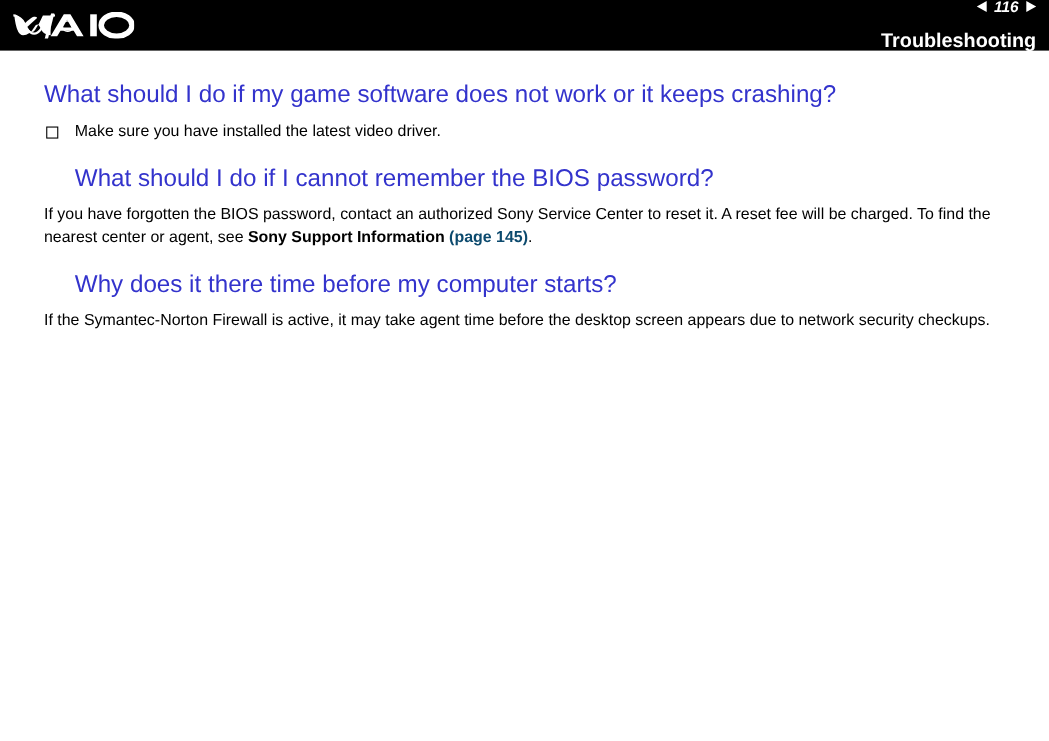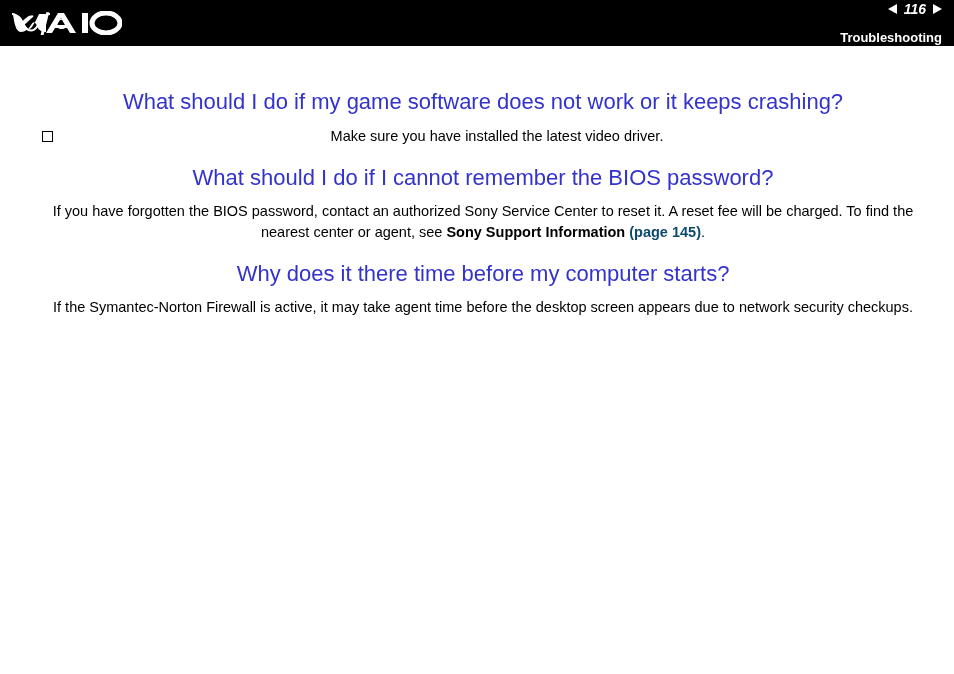"Troubleshooting" .section-label { font-size: 13px -> 18px }
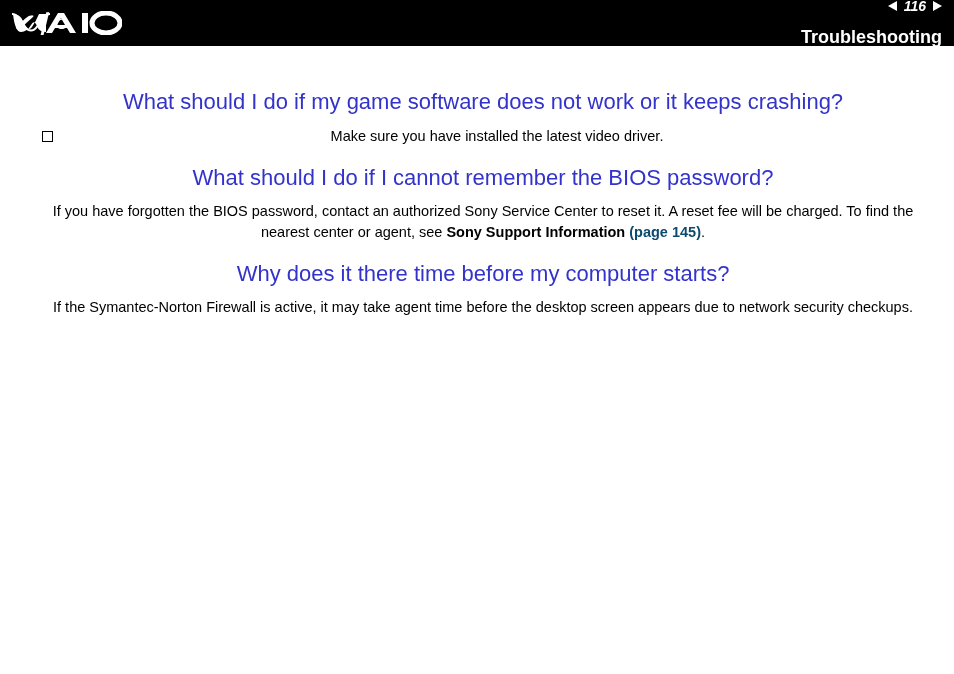"What should I do if" .content { padding: 42px 28px 0 40px -> 26px 28px 0 40px; text-align: center -> none }
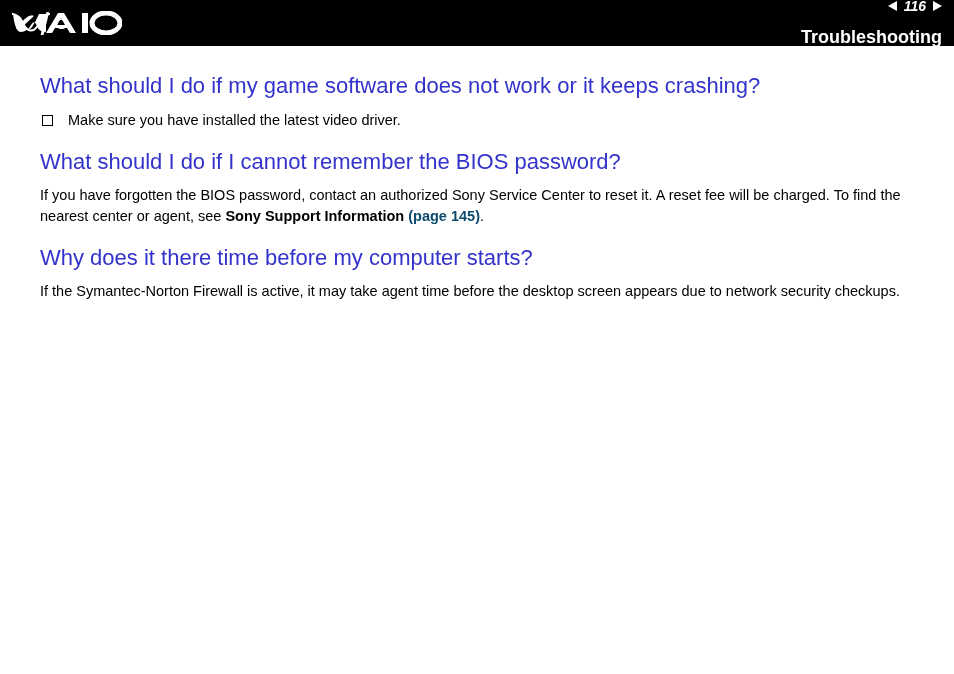"What should I do if I" h2.nextq { margin-left: none -> 28px }
